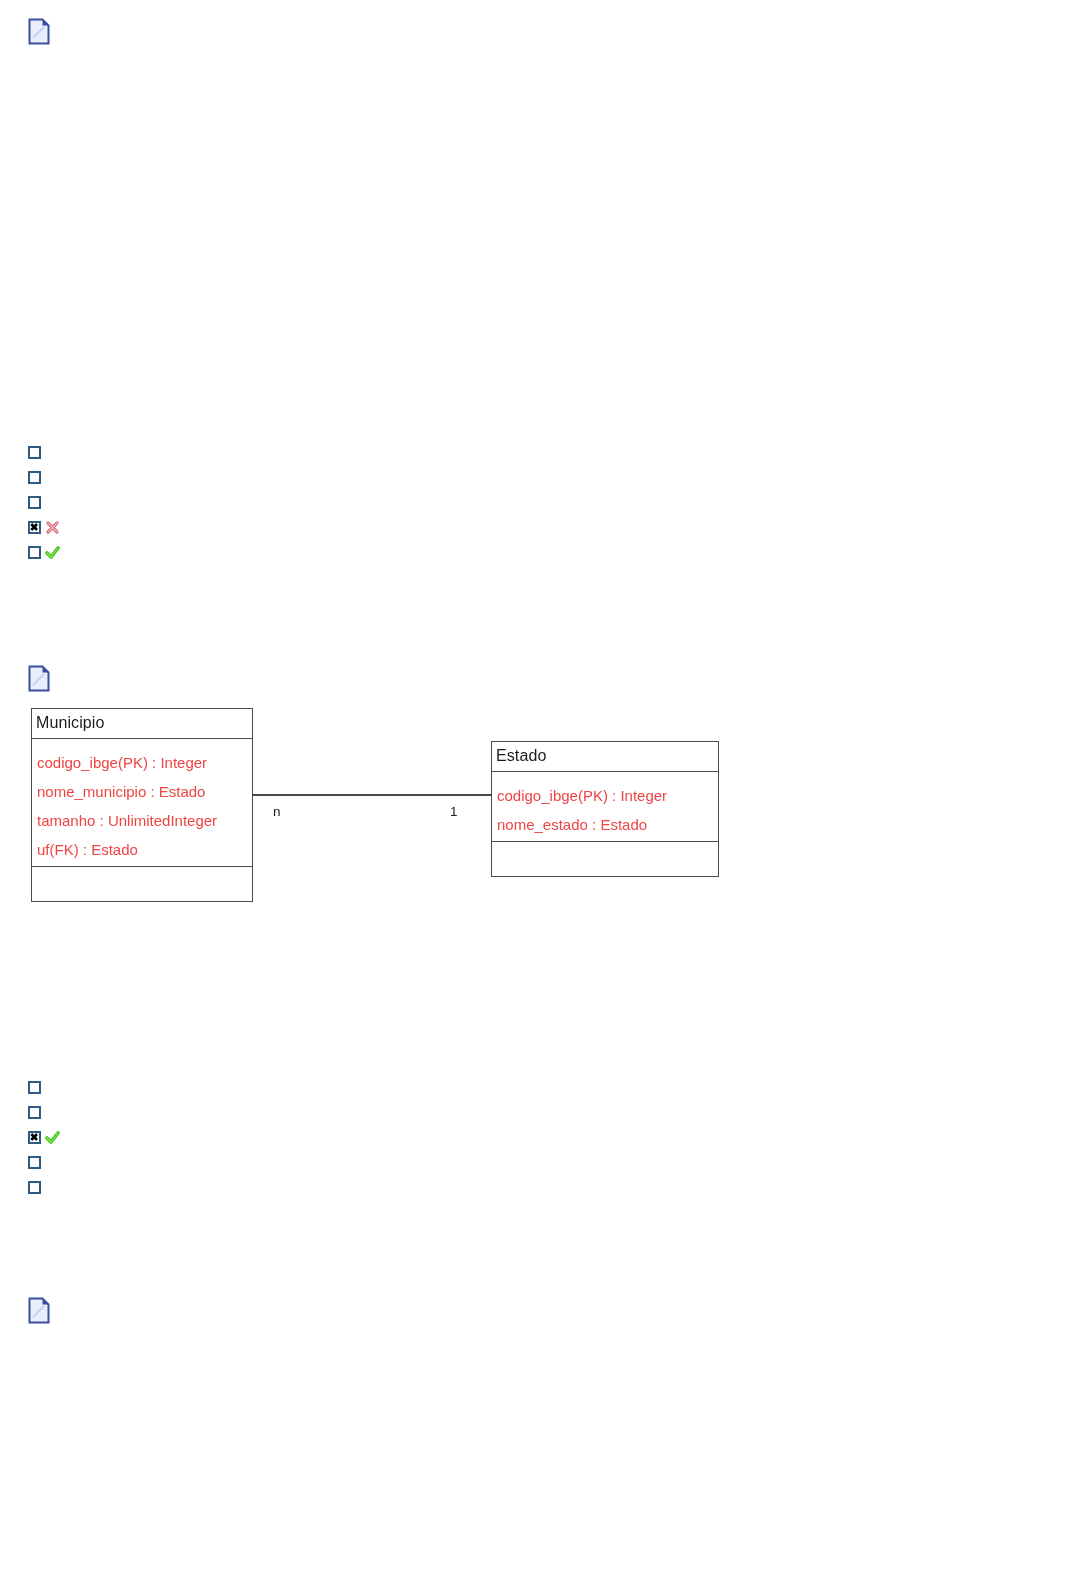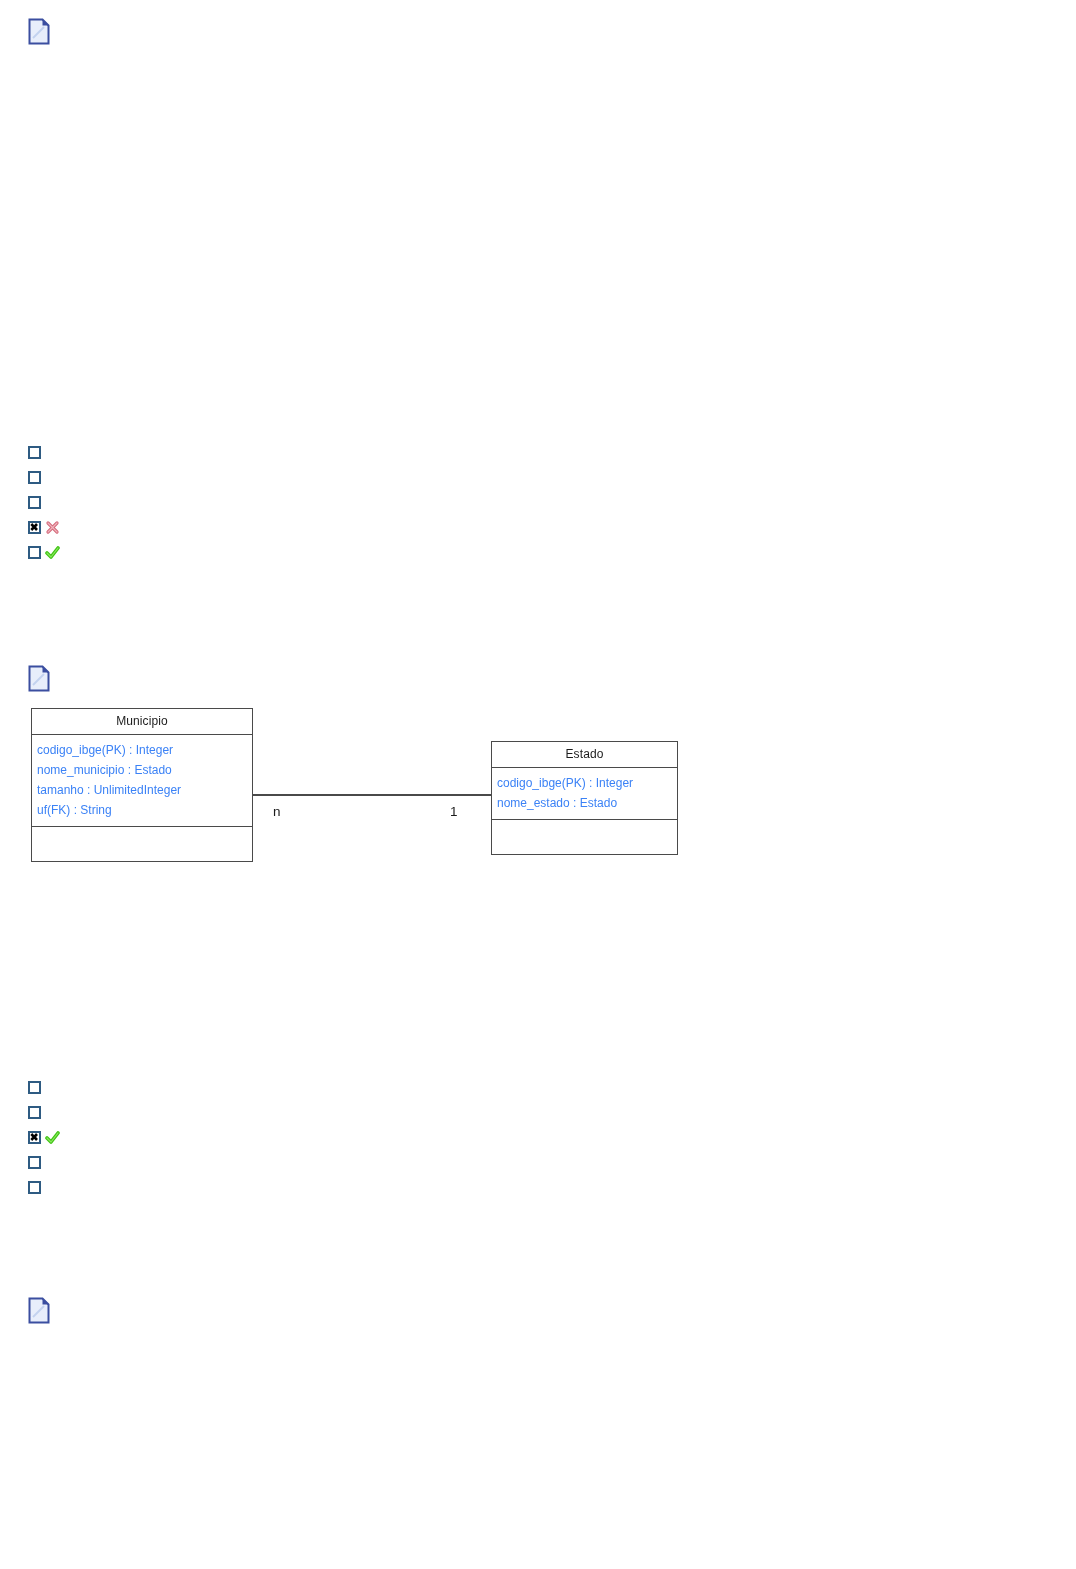"Municipio" .uml-name { font-size: 12px -> 16px; text-align: center -> left }
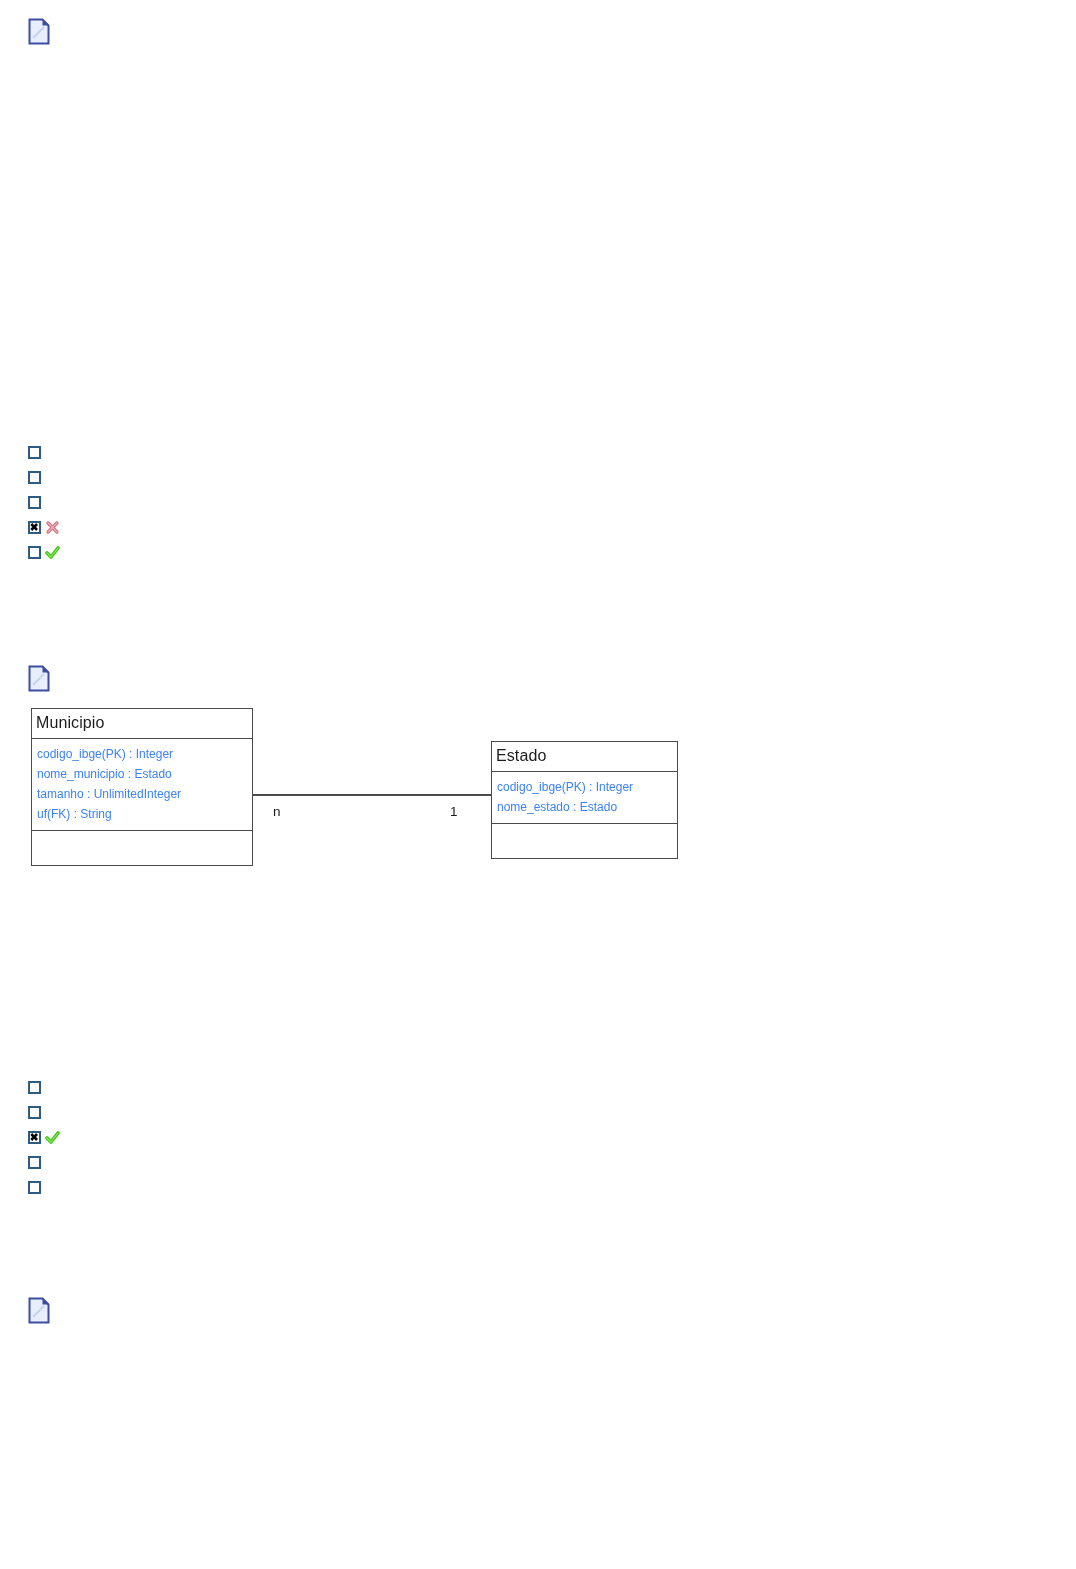"codigo_ibge(PK) : Integer" .uml-attr { color: #3b82f6 -> #ef4444; font-size: 12px -> 15px; margin-top: none -> 9px }
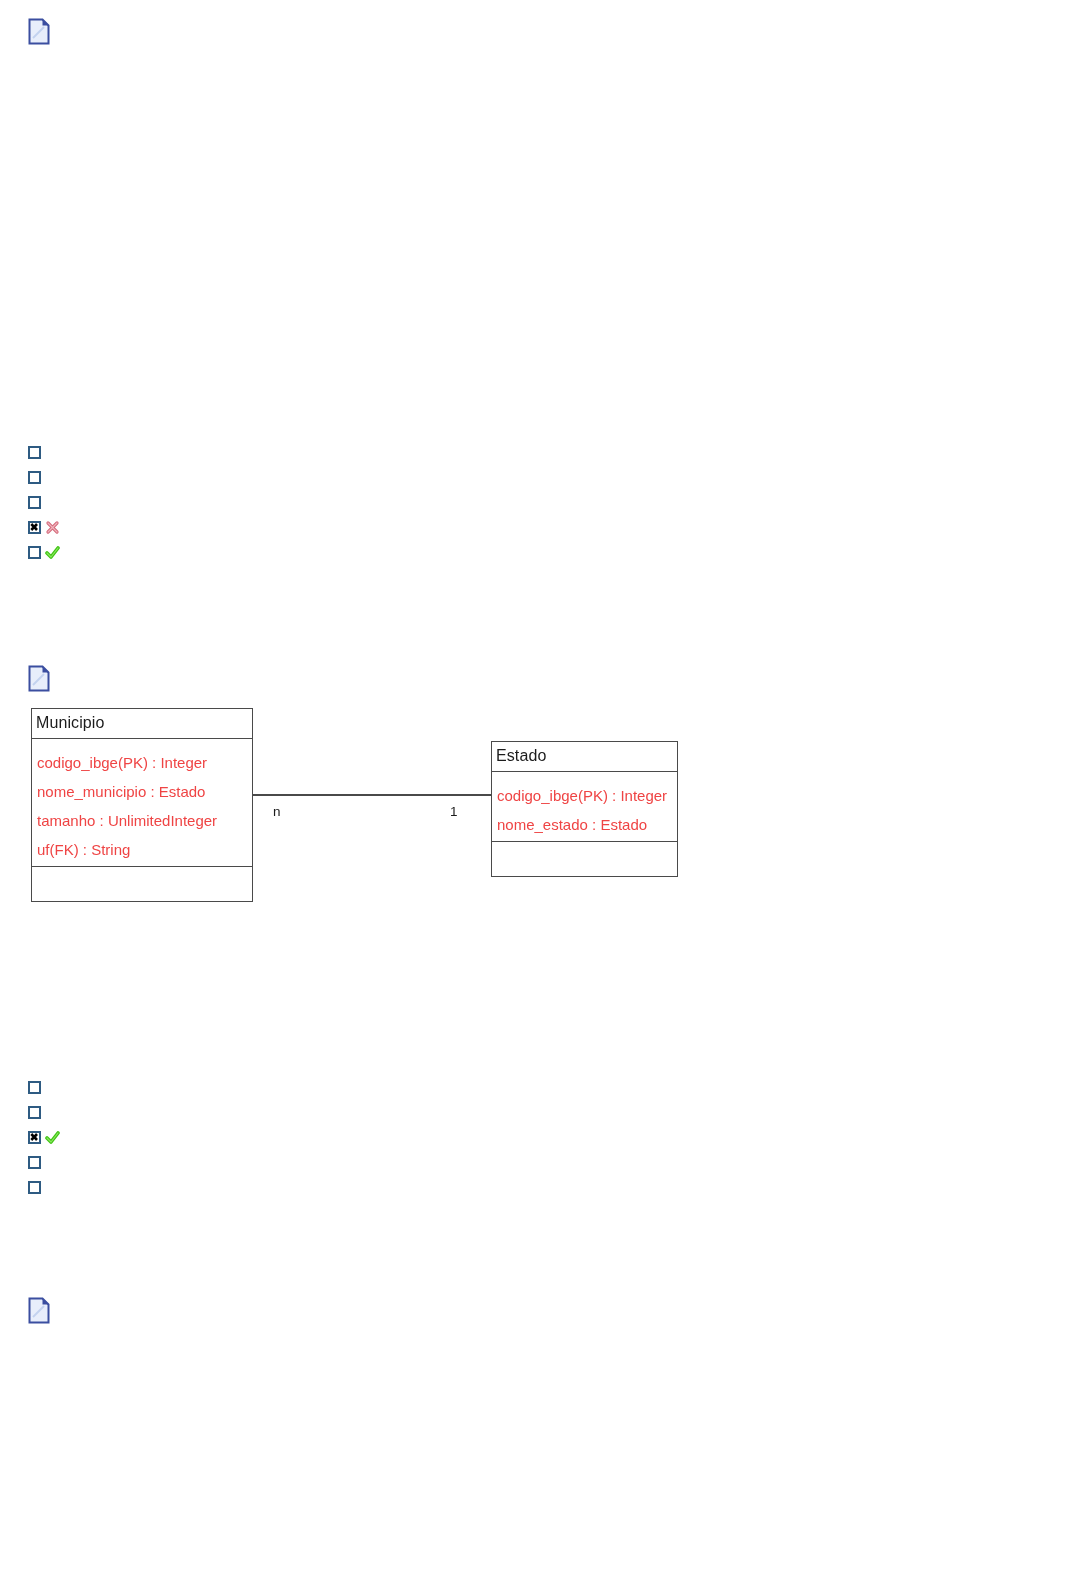"Estado" div.uml-class { width: 187px -> 228px }
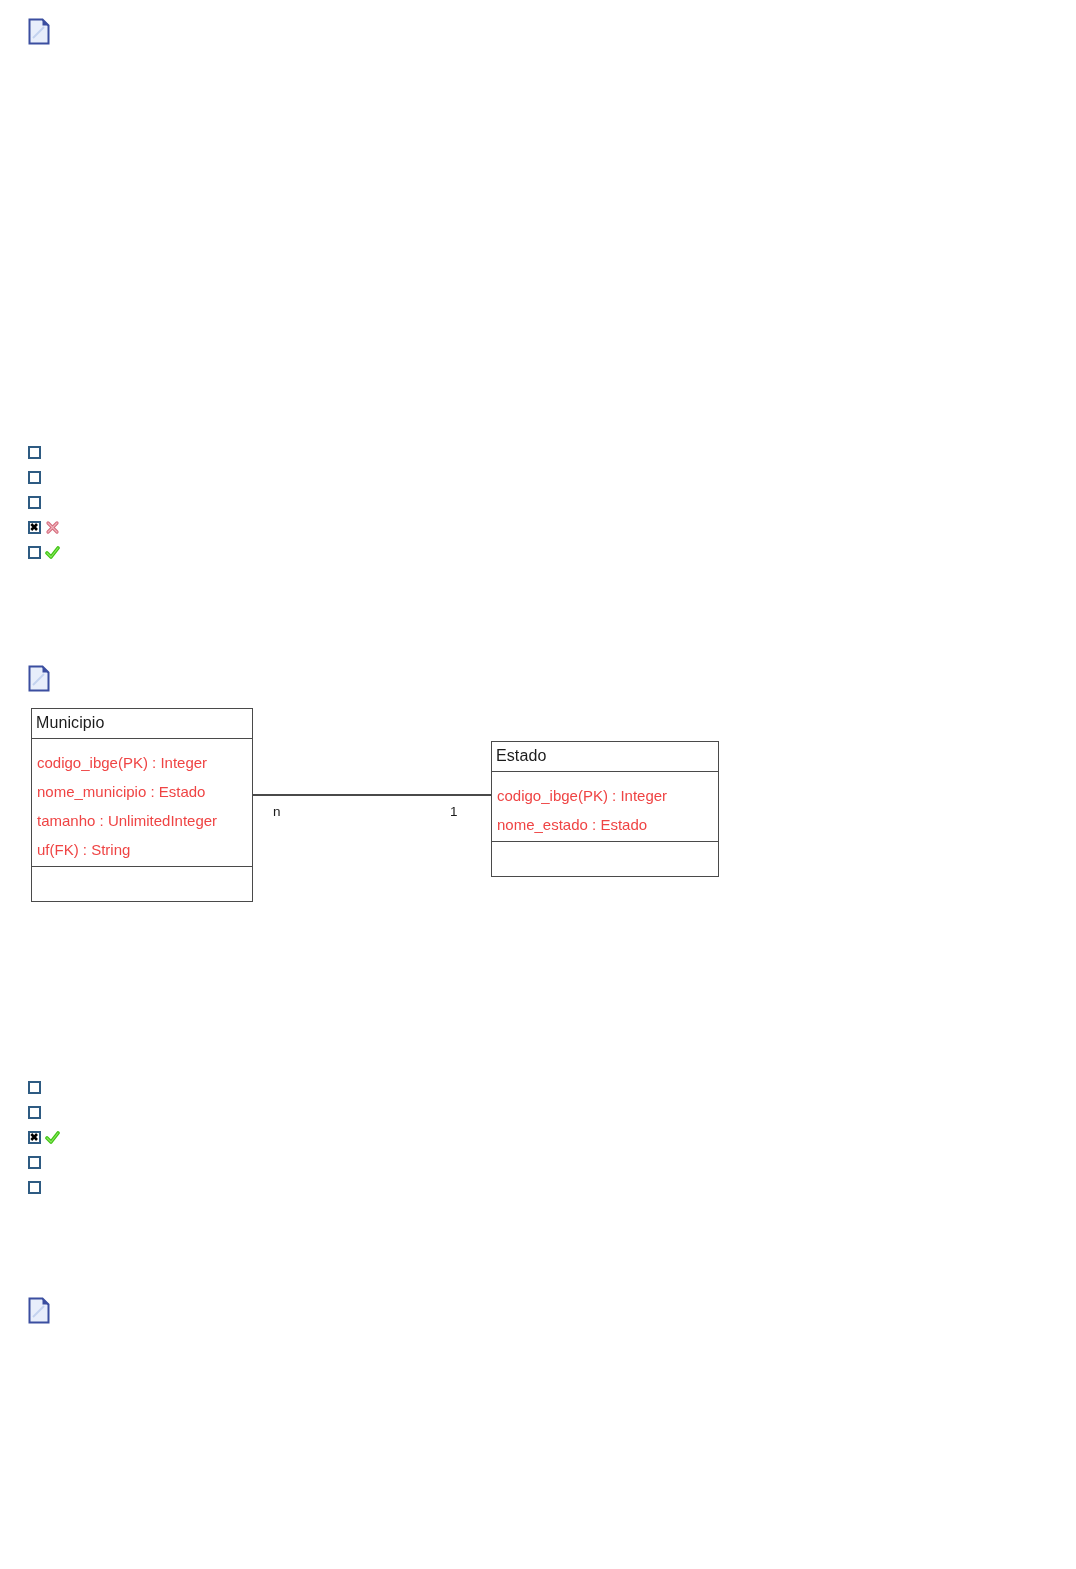"uf(FK) : String" div.uml-attr { text: String -> Estado }
